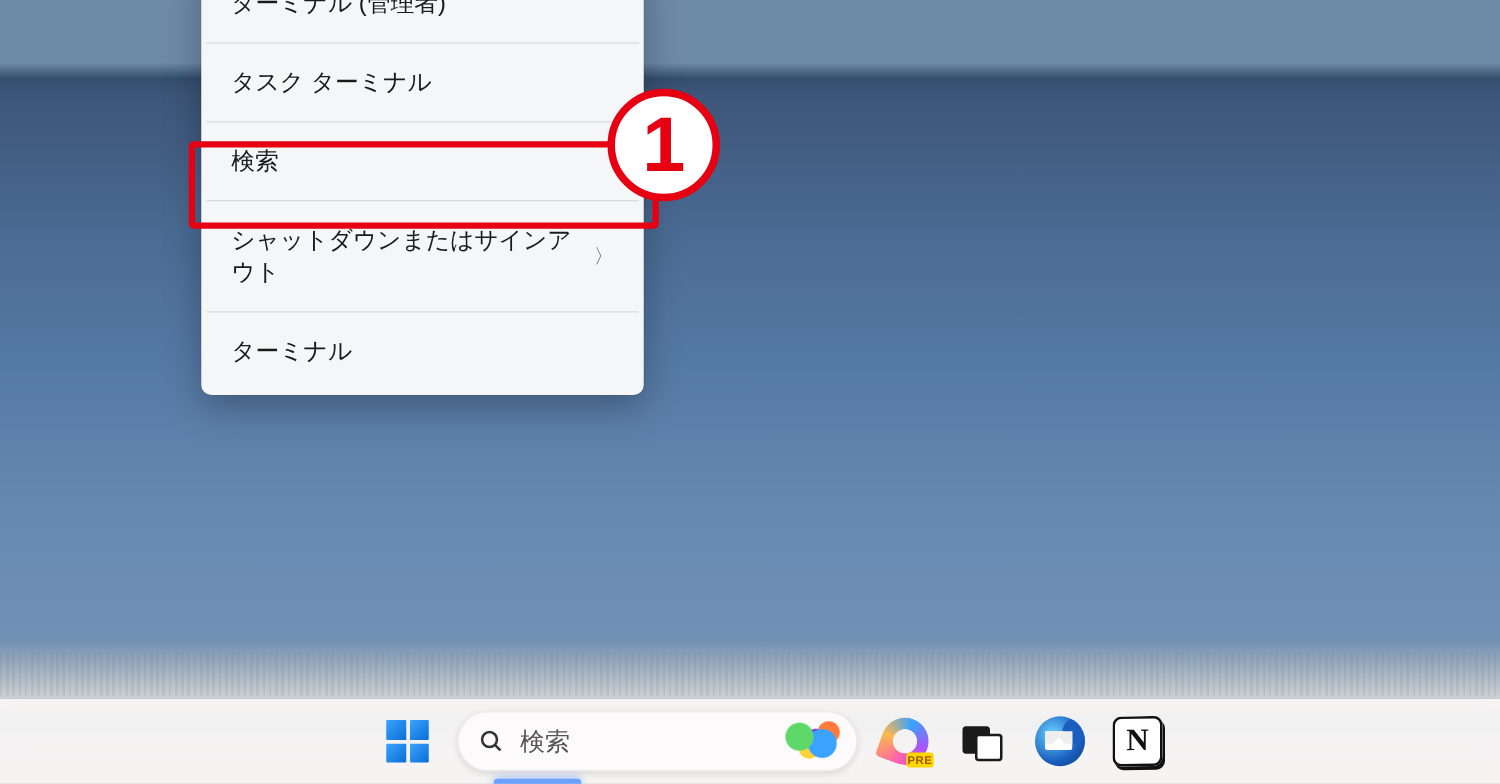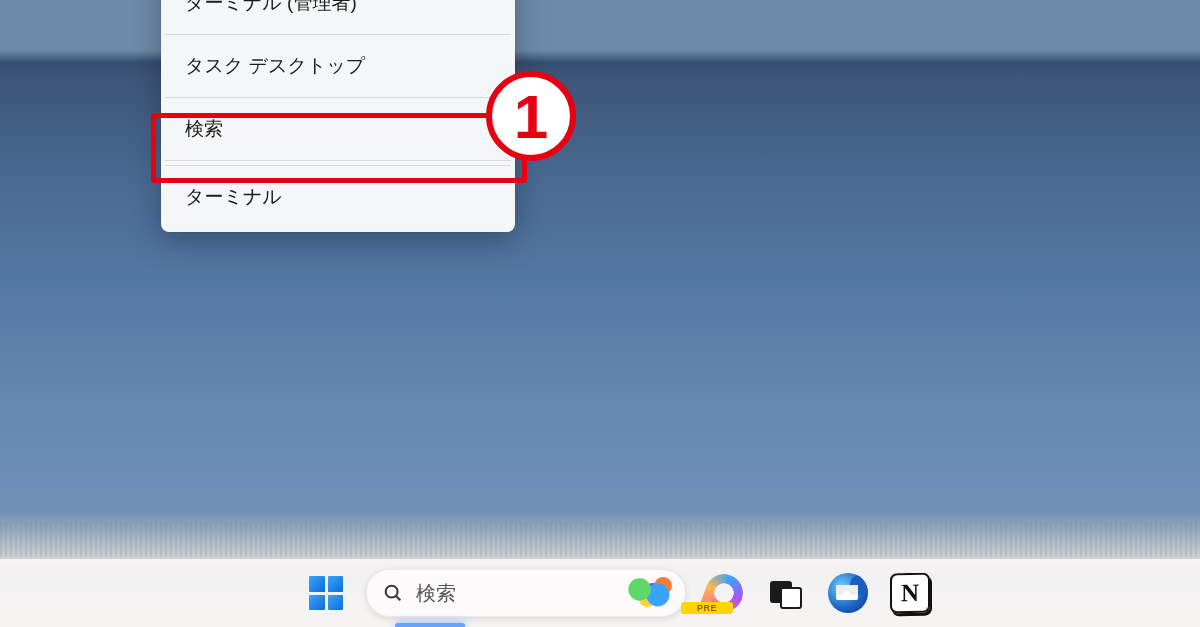"タスク デスクトップ" span { text: デスクトップ -> ターミナル }
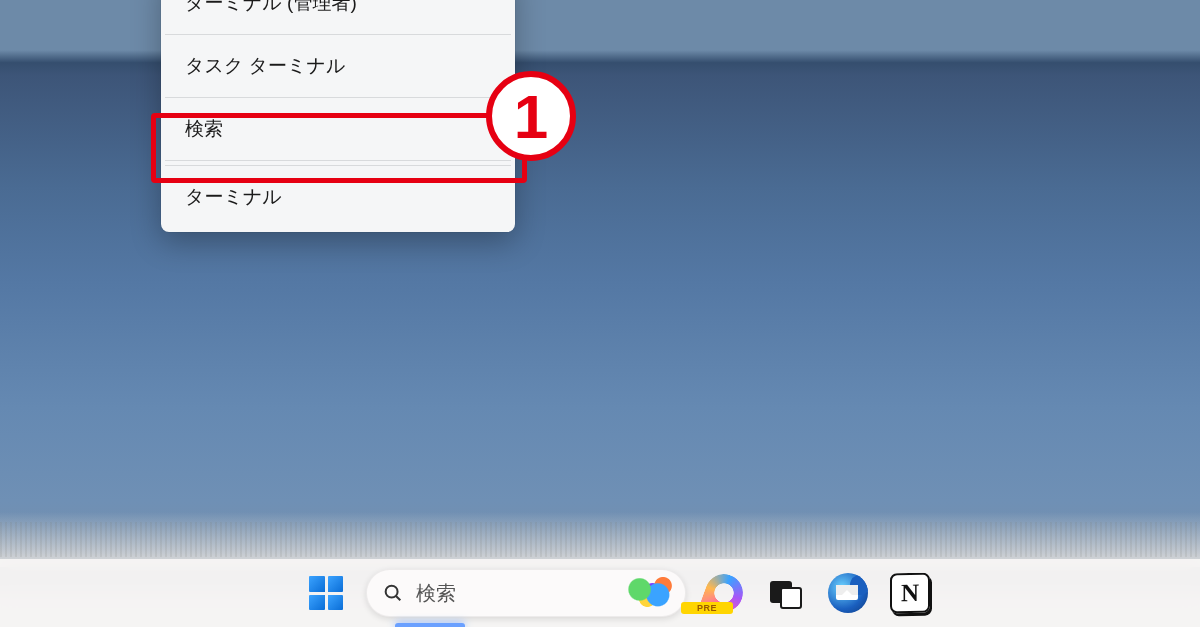"シャットダウンまたはサインアウト" div.menu-item { html: none -> <div> <span>シャットダウンまたはサインアウト</span> <span>〉</span> </div> }
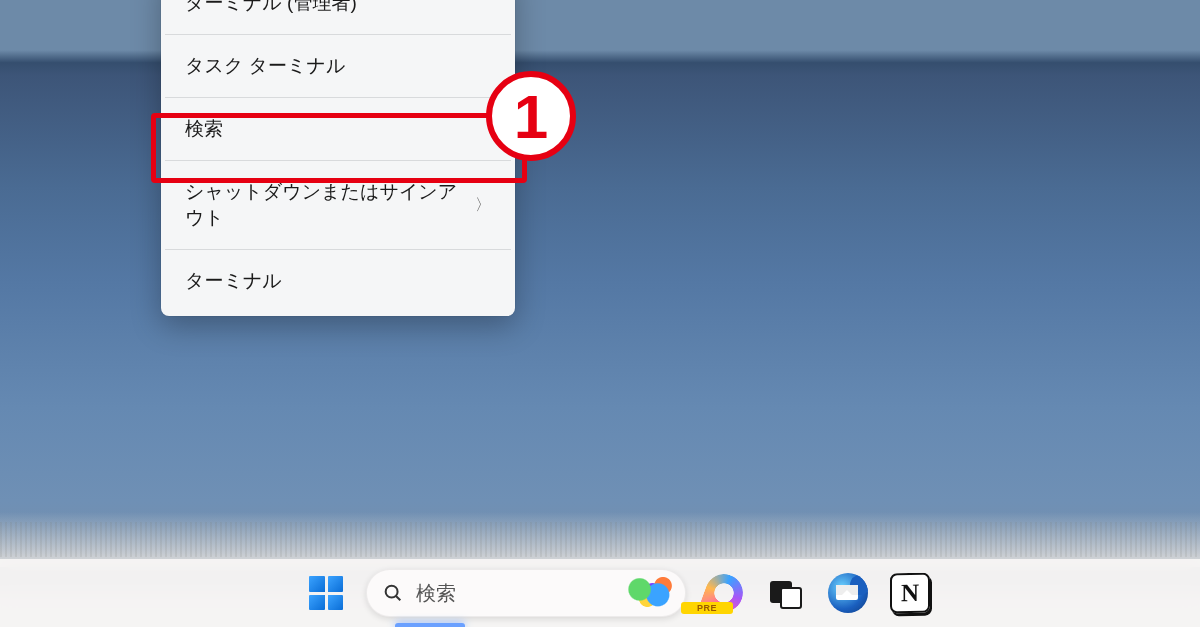"PRE" .copilot-badge { padding: 1px 16px -> 1px 1px; right: 15px -> 1px }
